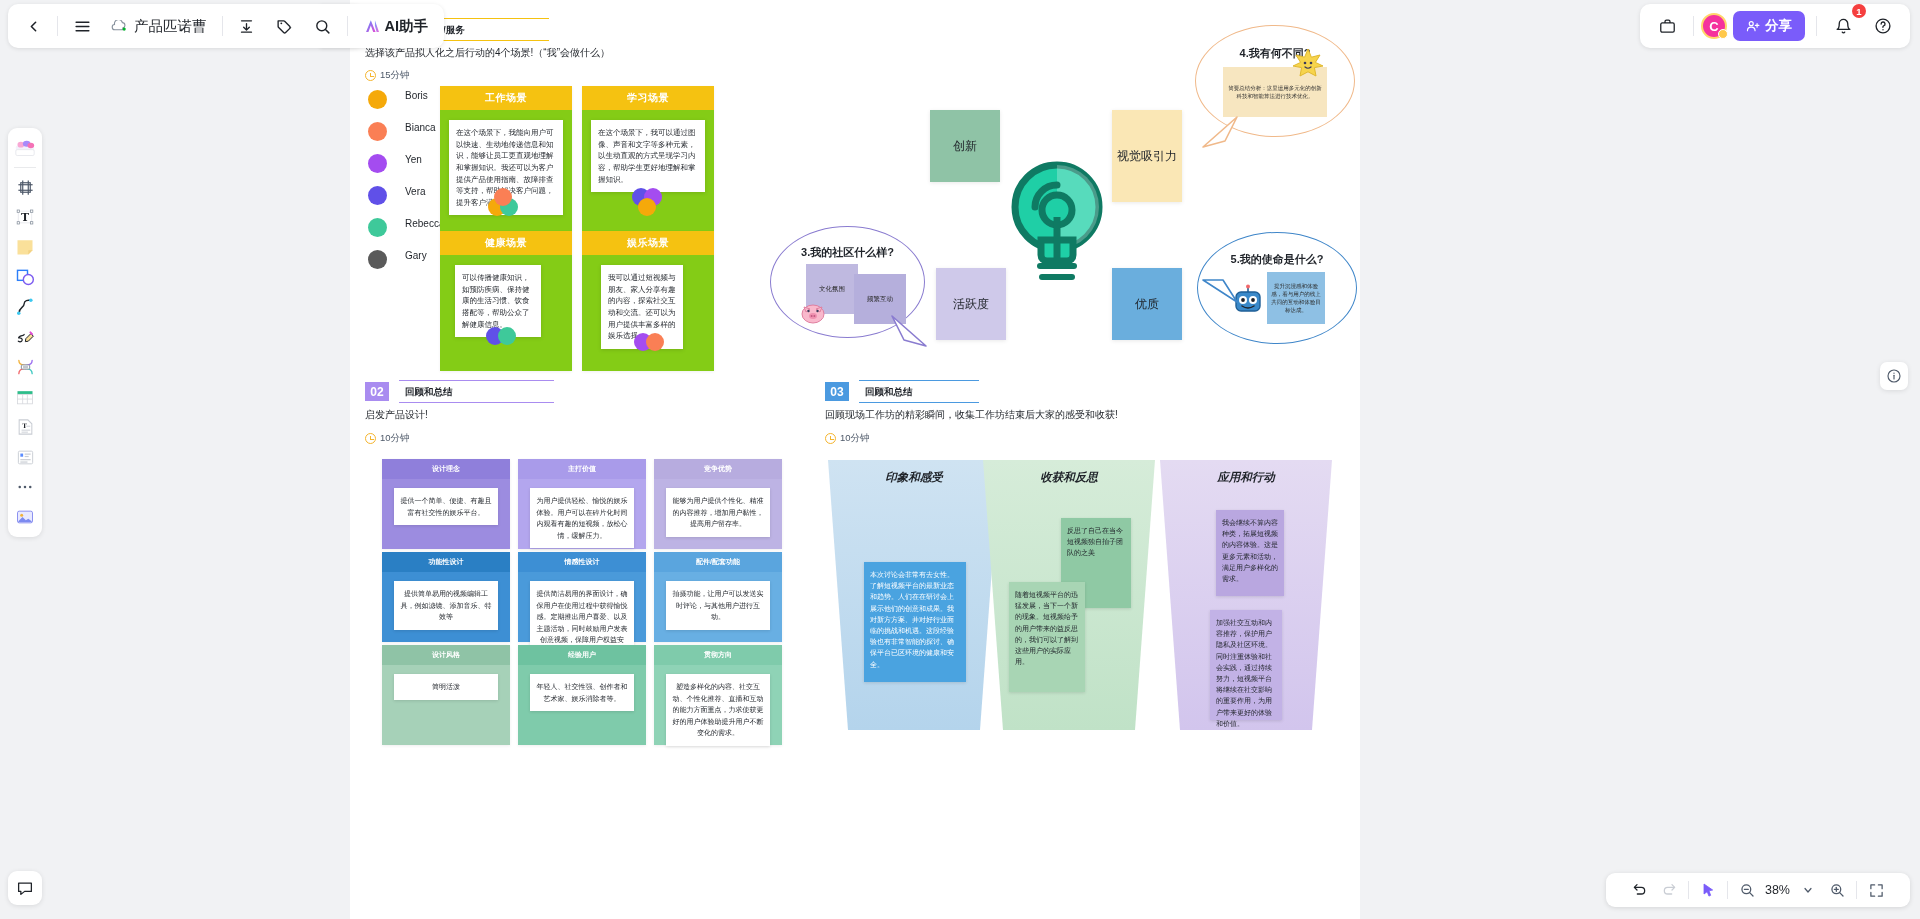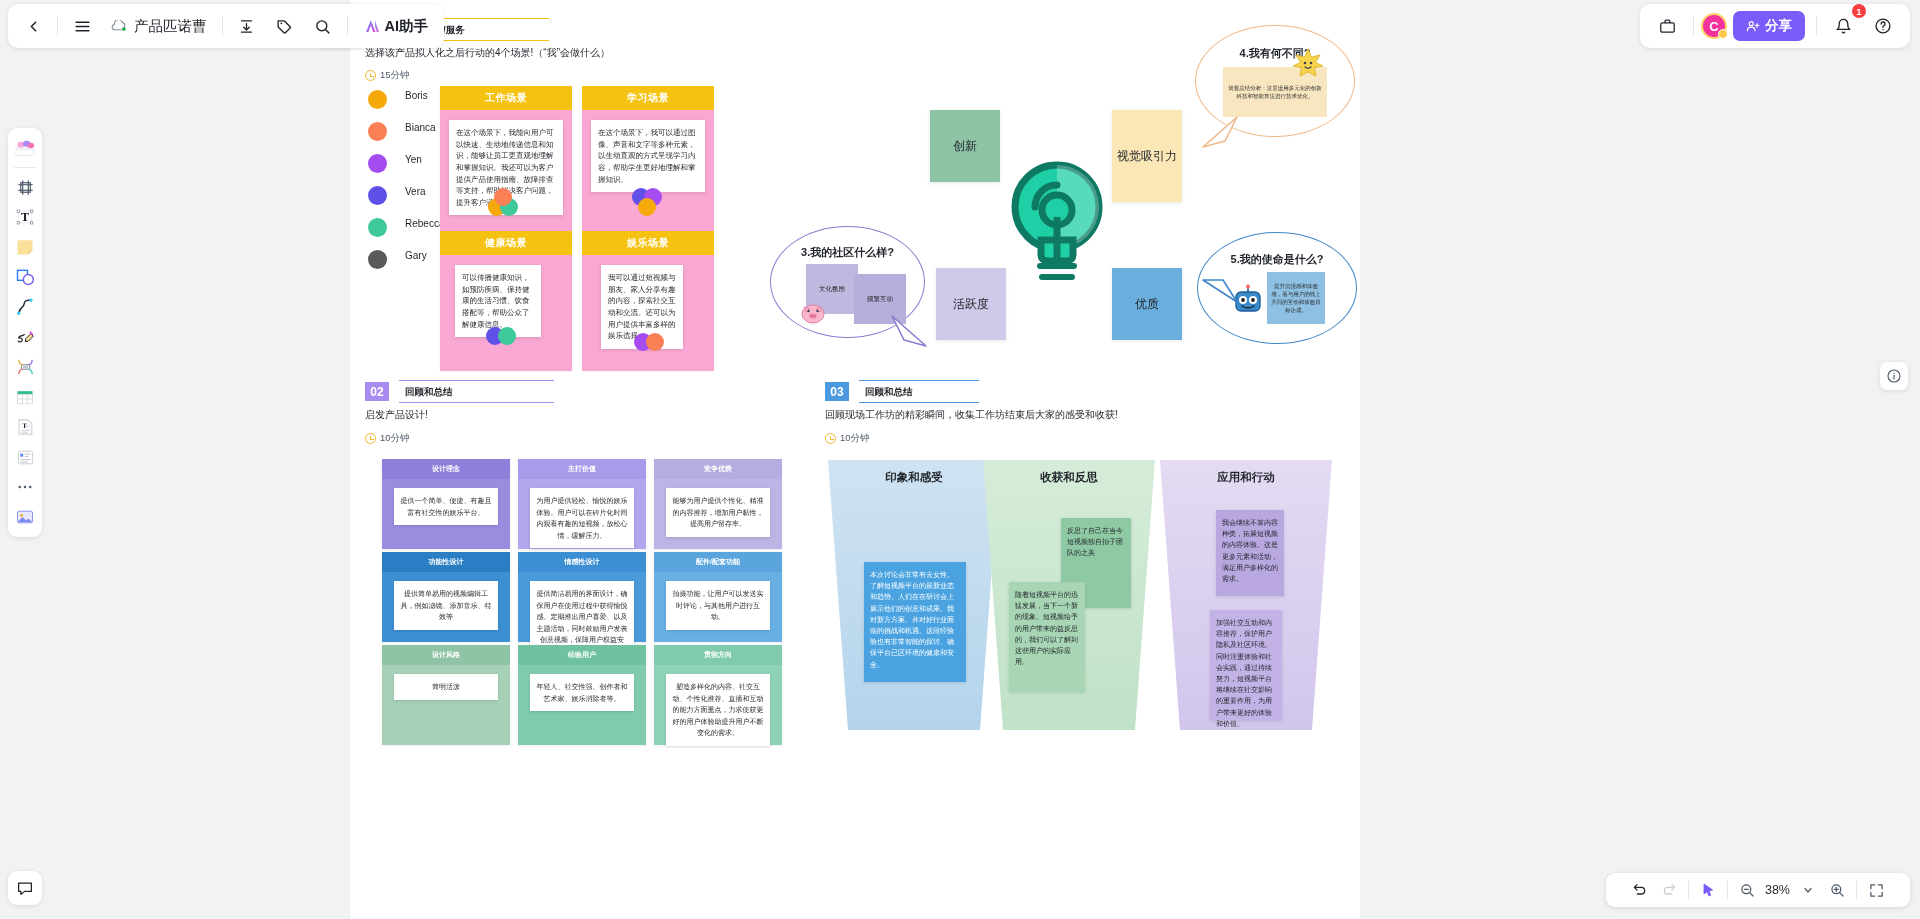"工作场景" .scen { background: #f9a8d4 -> #84cc16 }
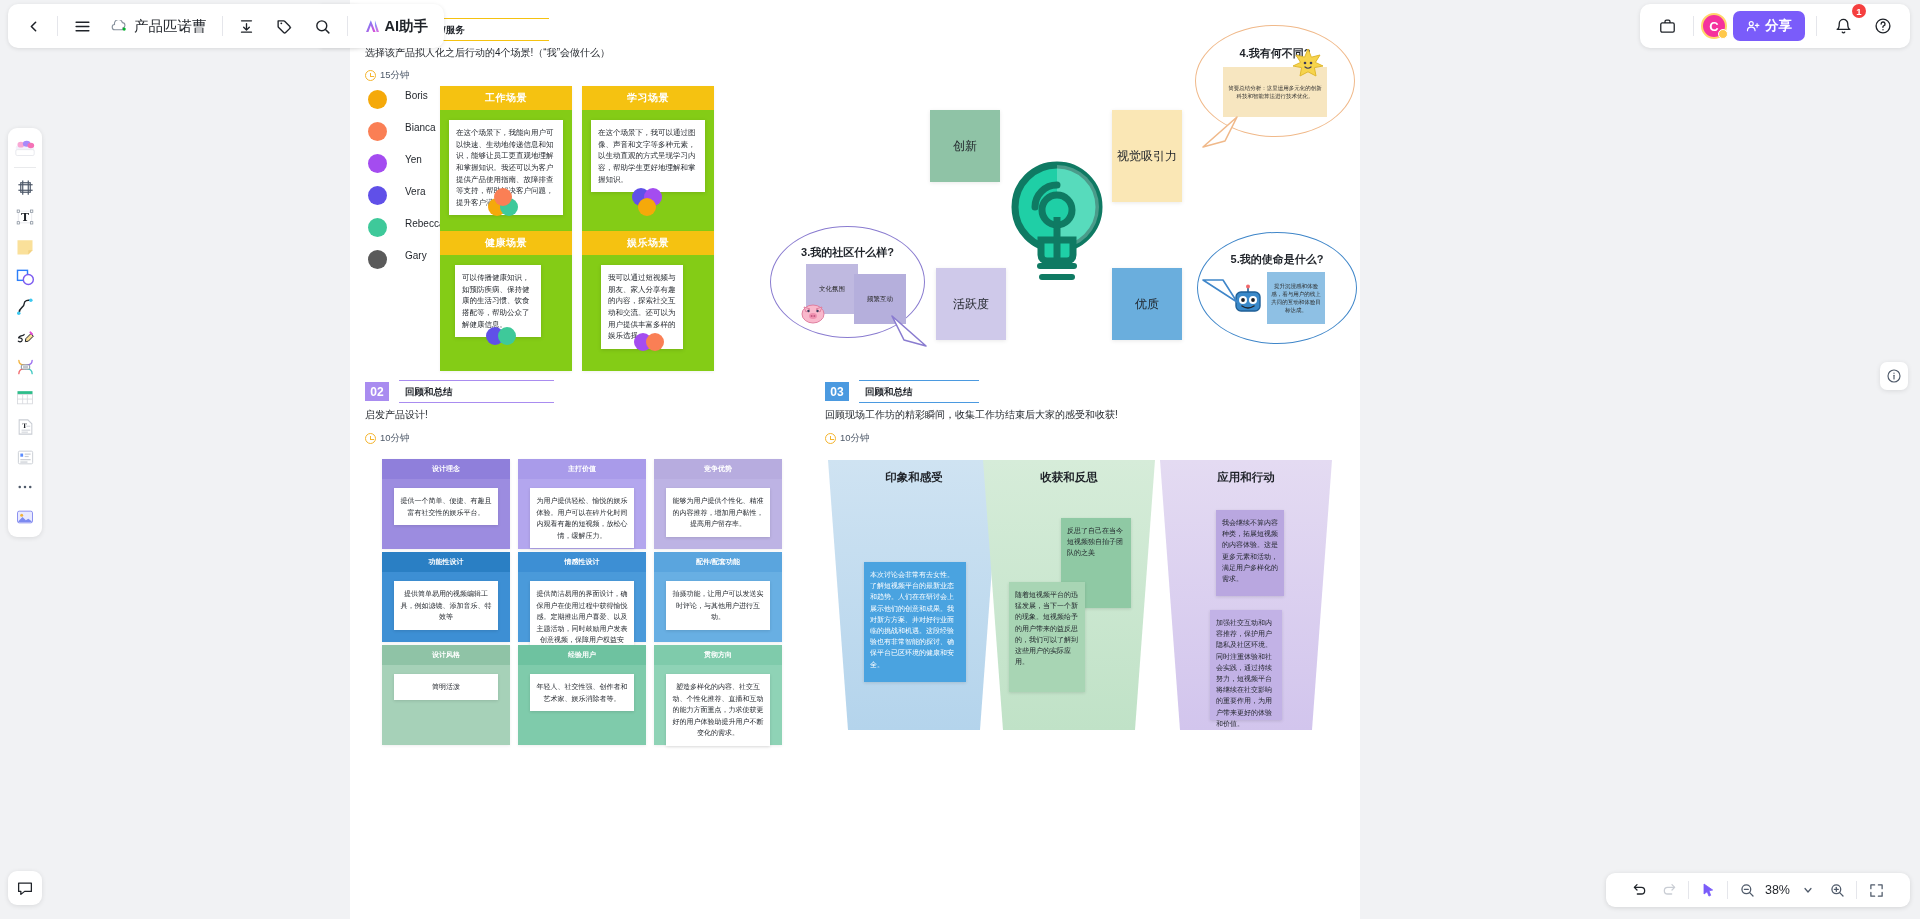"印象和感受" .funnel-title { font-style: none -> italic }
